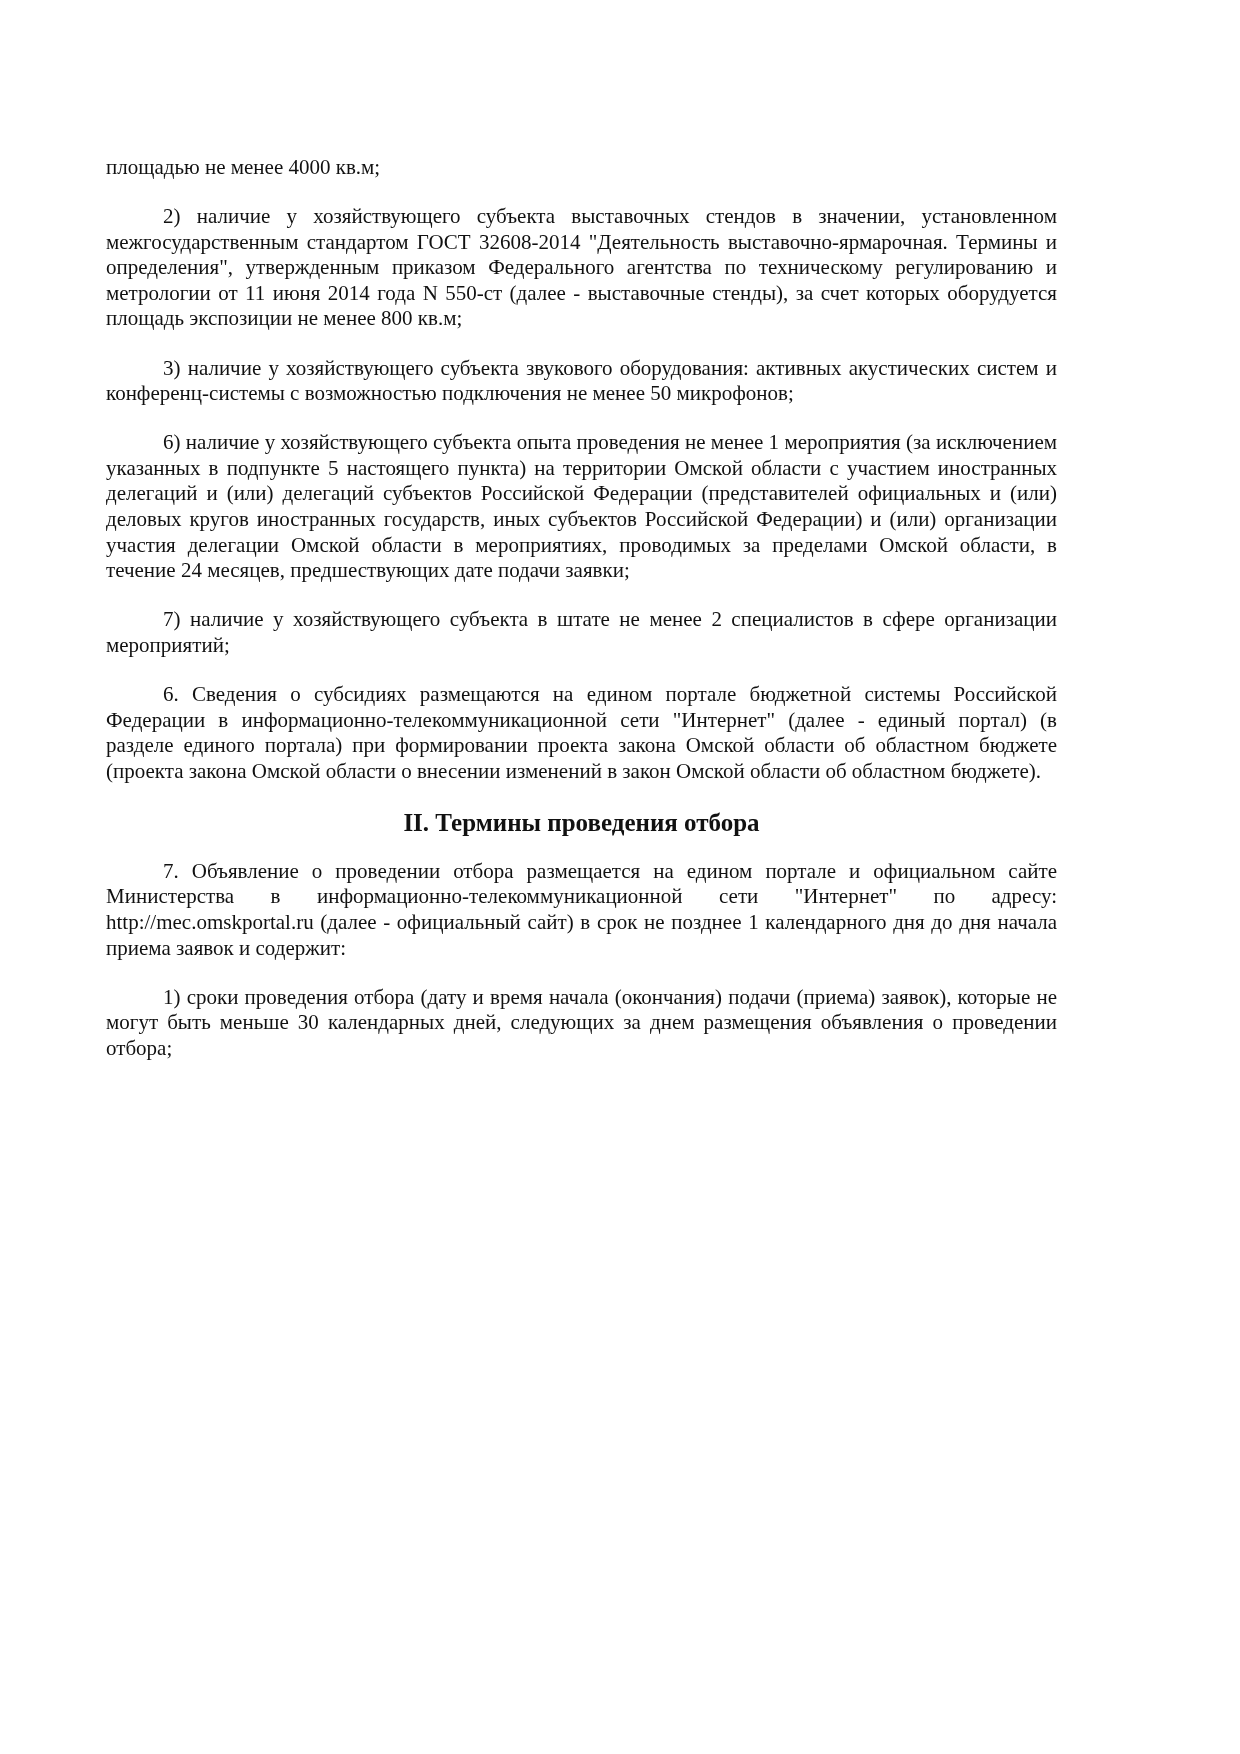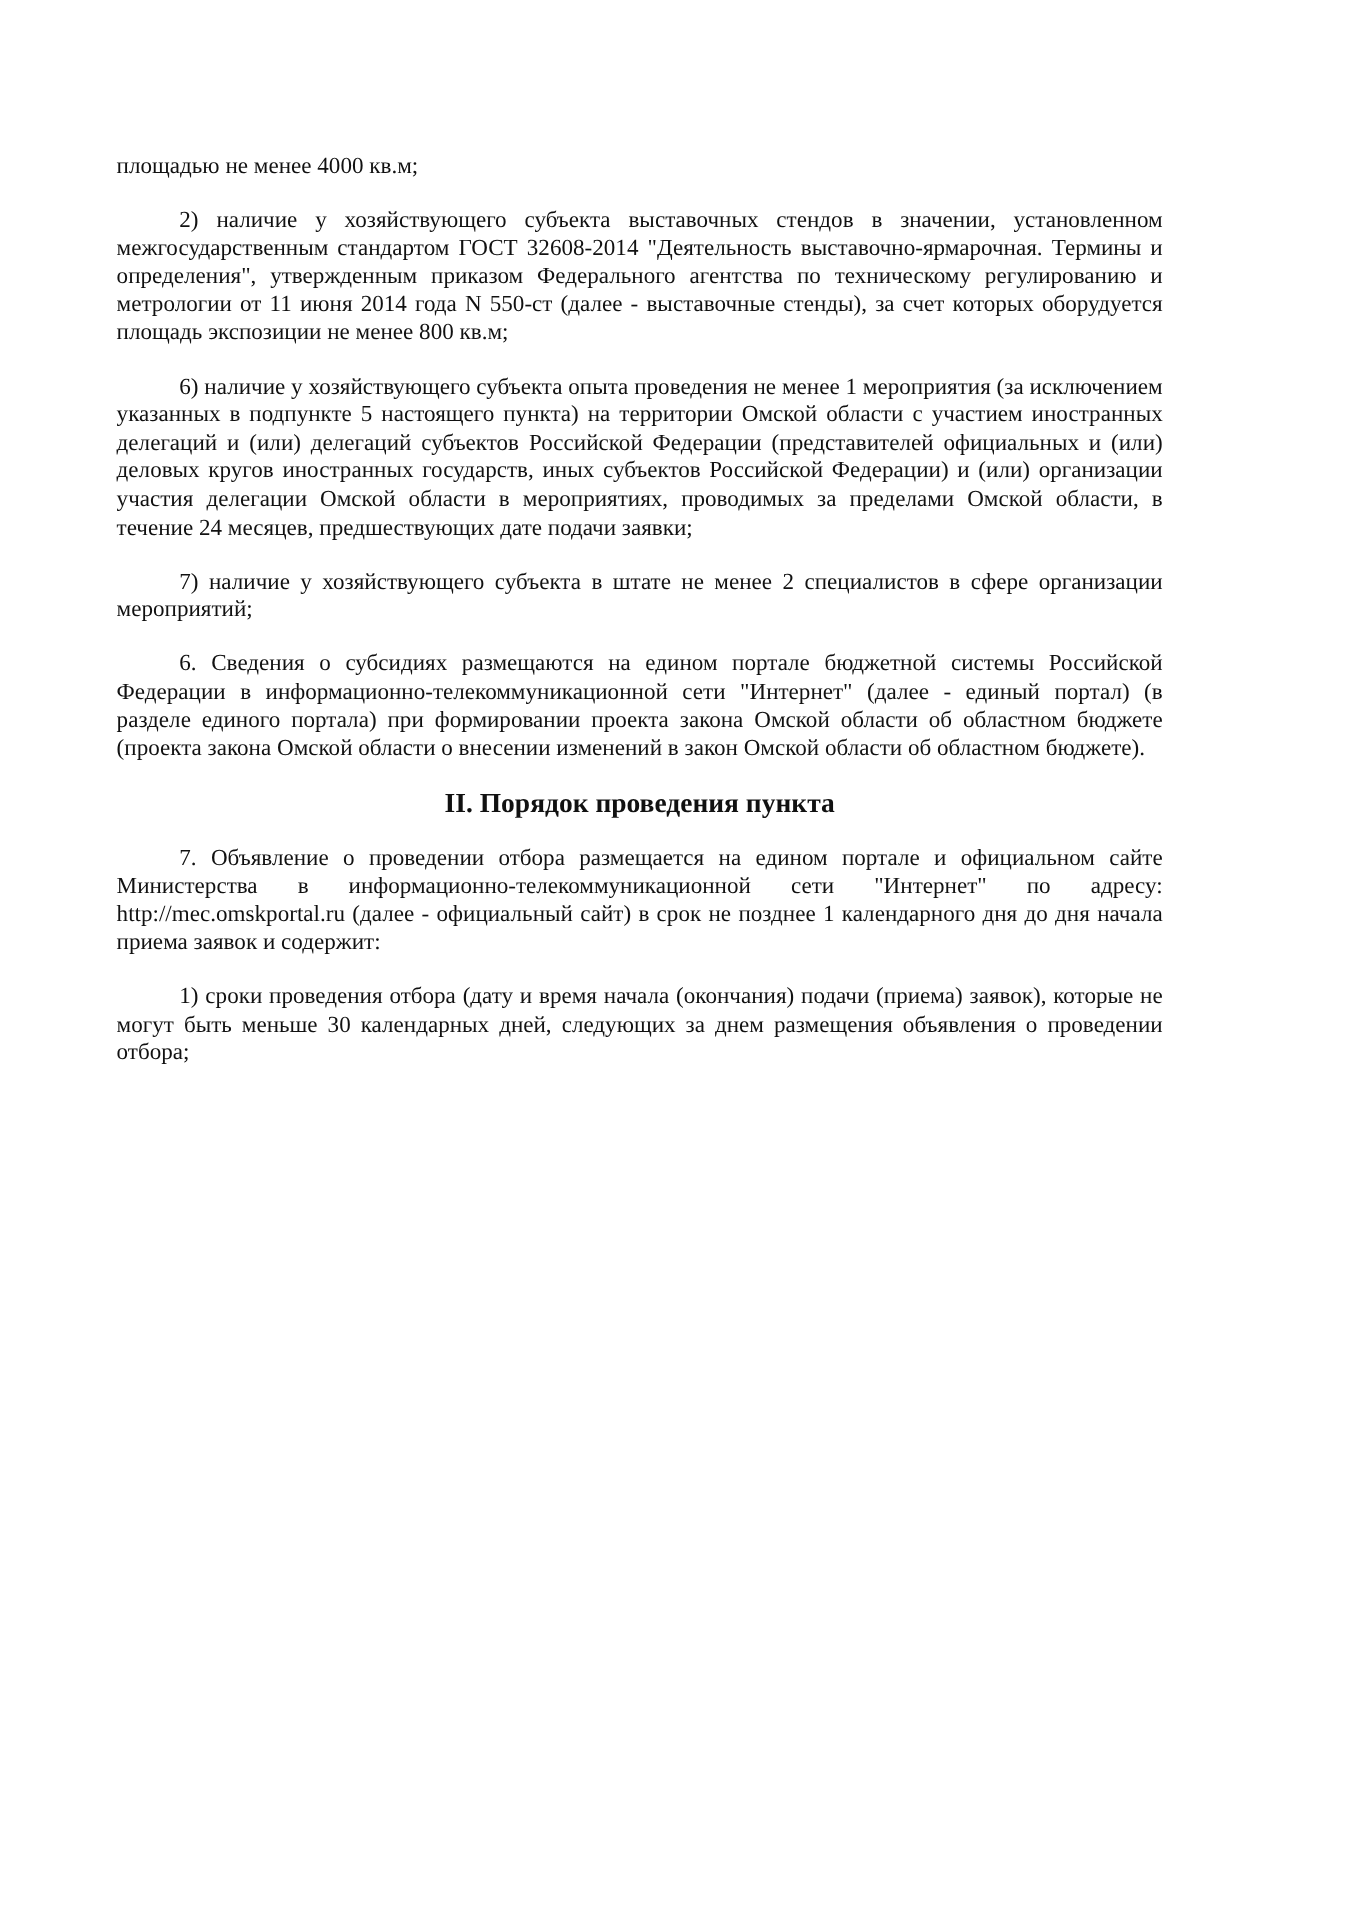"площадью не менее 4000 кв.м;" .para.noindent { margin-top: none -> 17px }
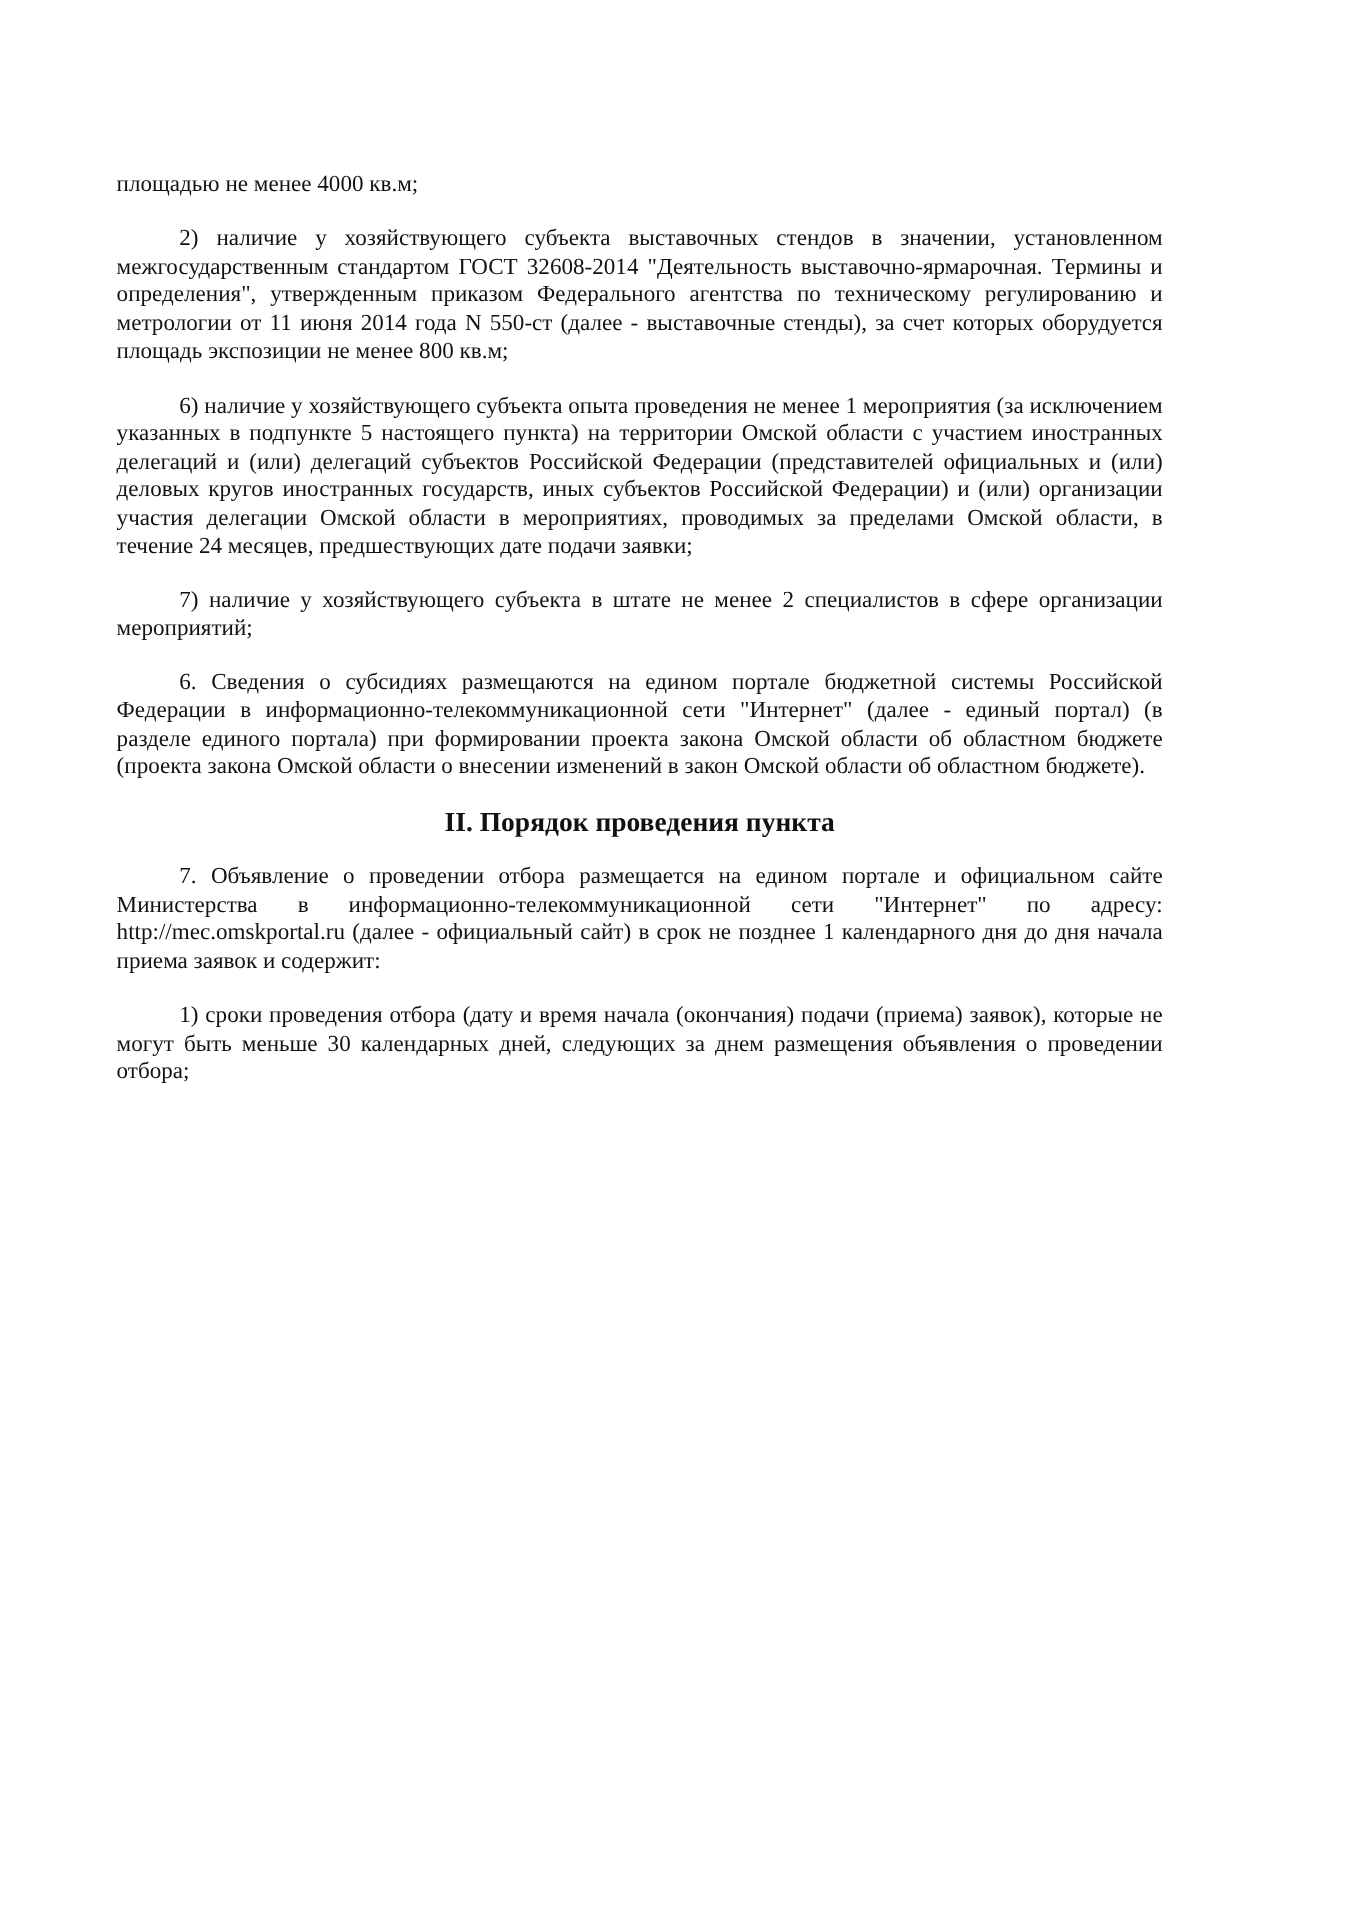"3) наличие у хозяйствующего субъекта" p.para { html: none -> <p>3) наличие у хозяйствующего субъекта звукового оборудования: активных акустических систем и конференц-системы с возможностью подключения не менее 50 микрофонов;</p> }
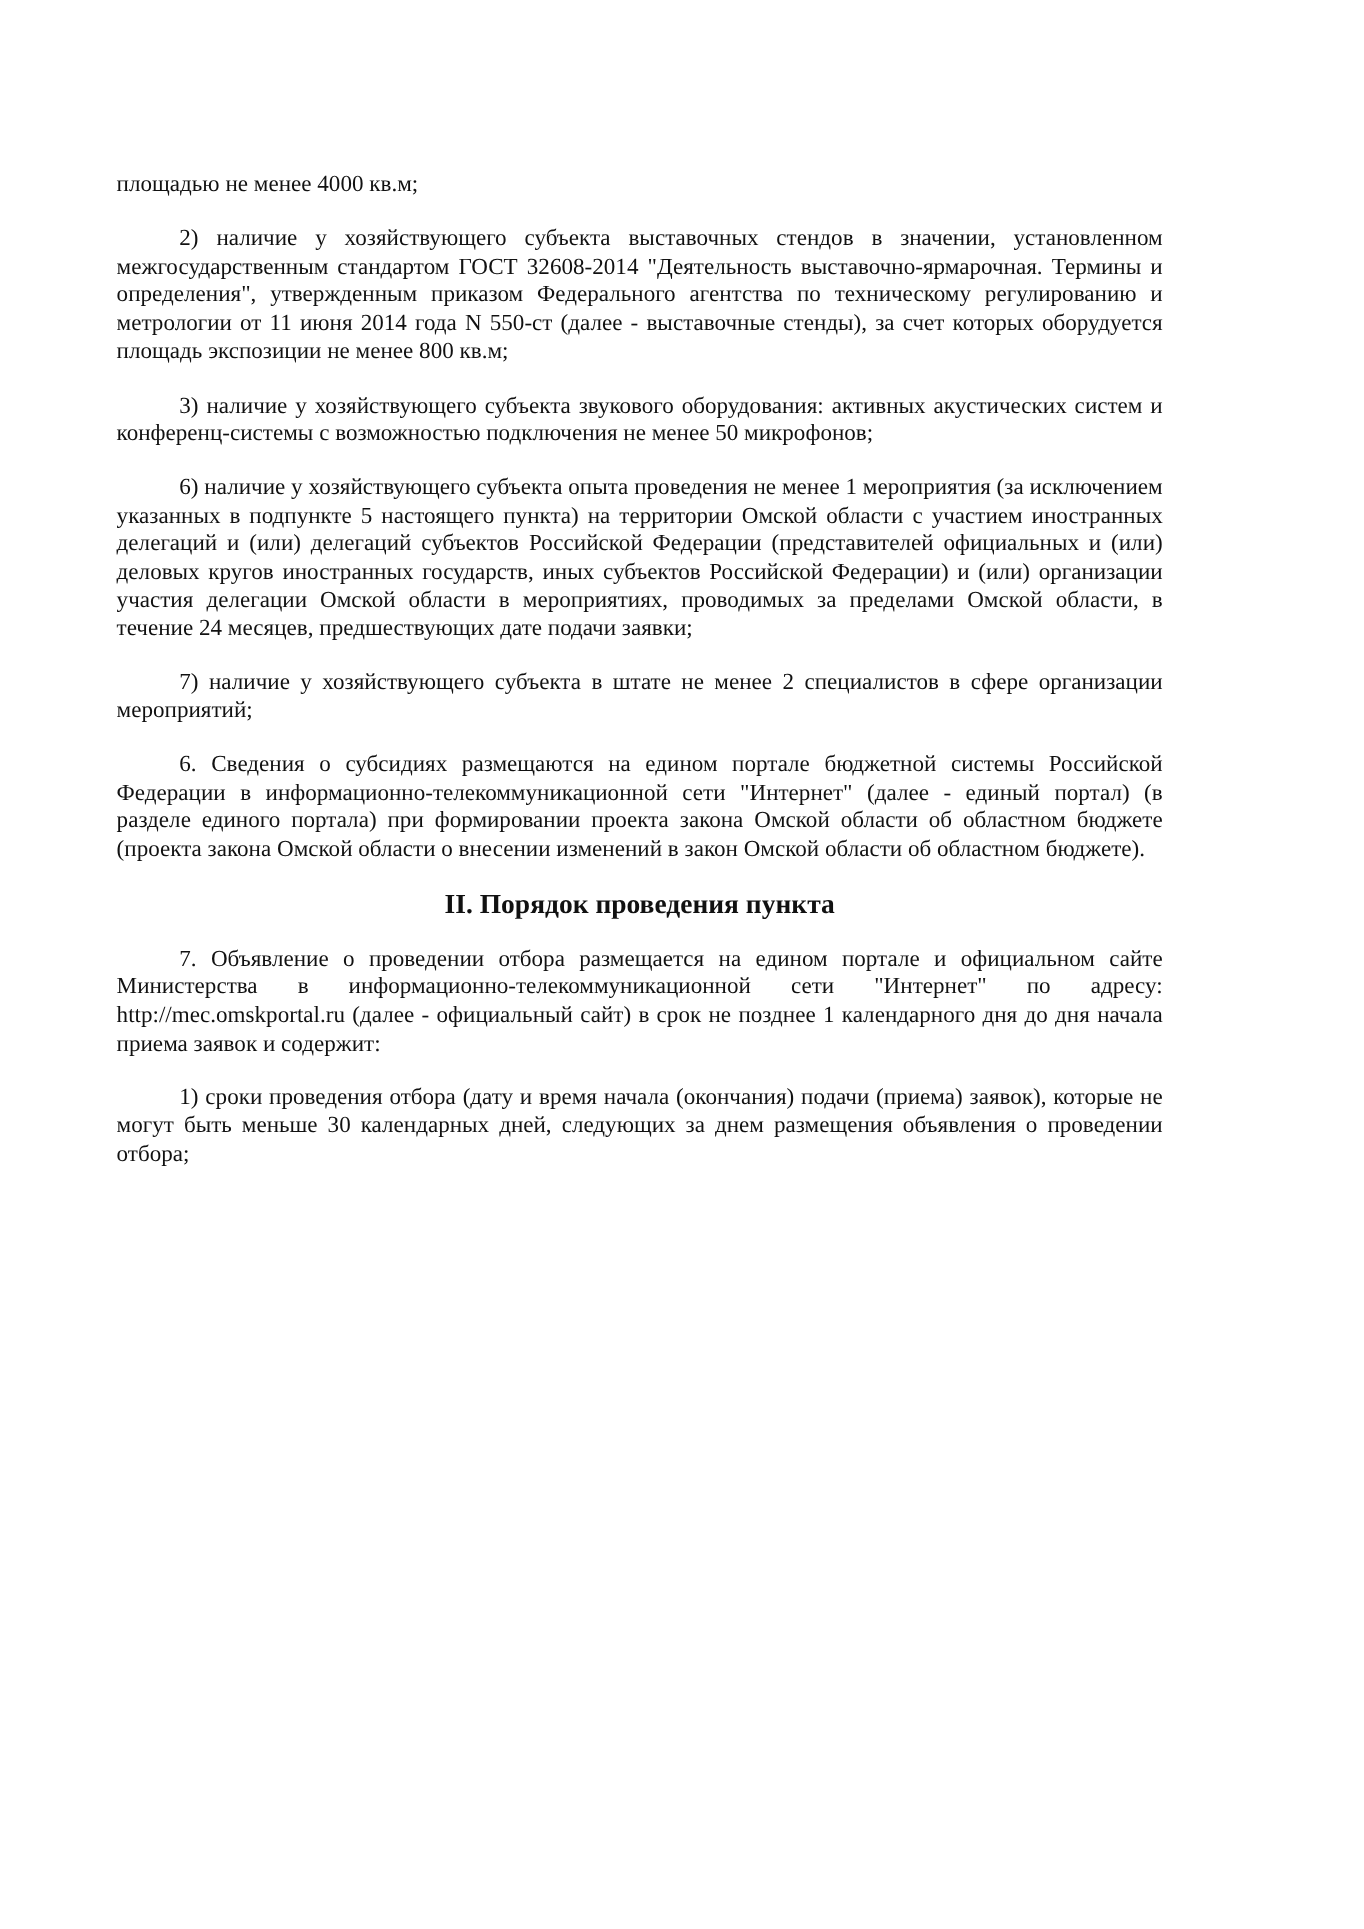"II. Порядок проведения пункта" h2.heading { text: Порядок проведения пункта -> Термины проведения отбора }
